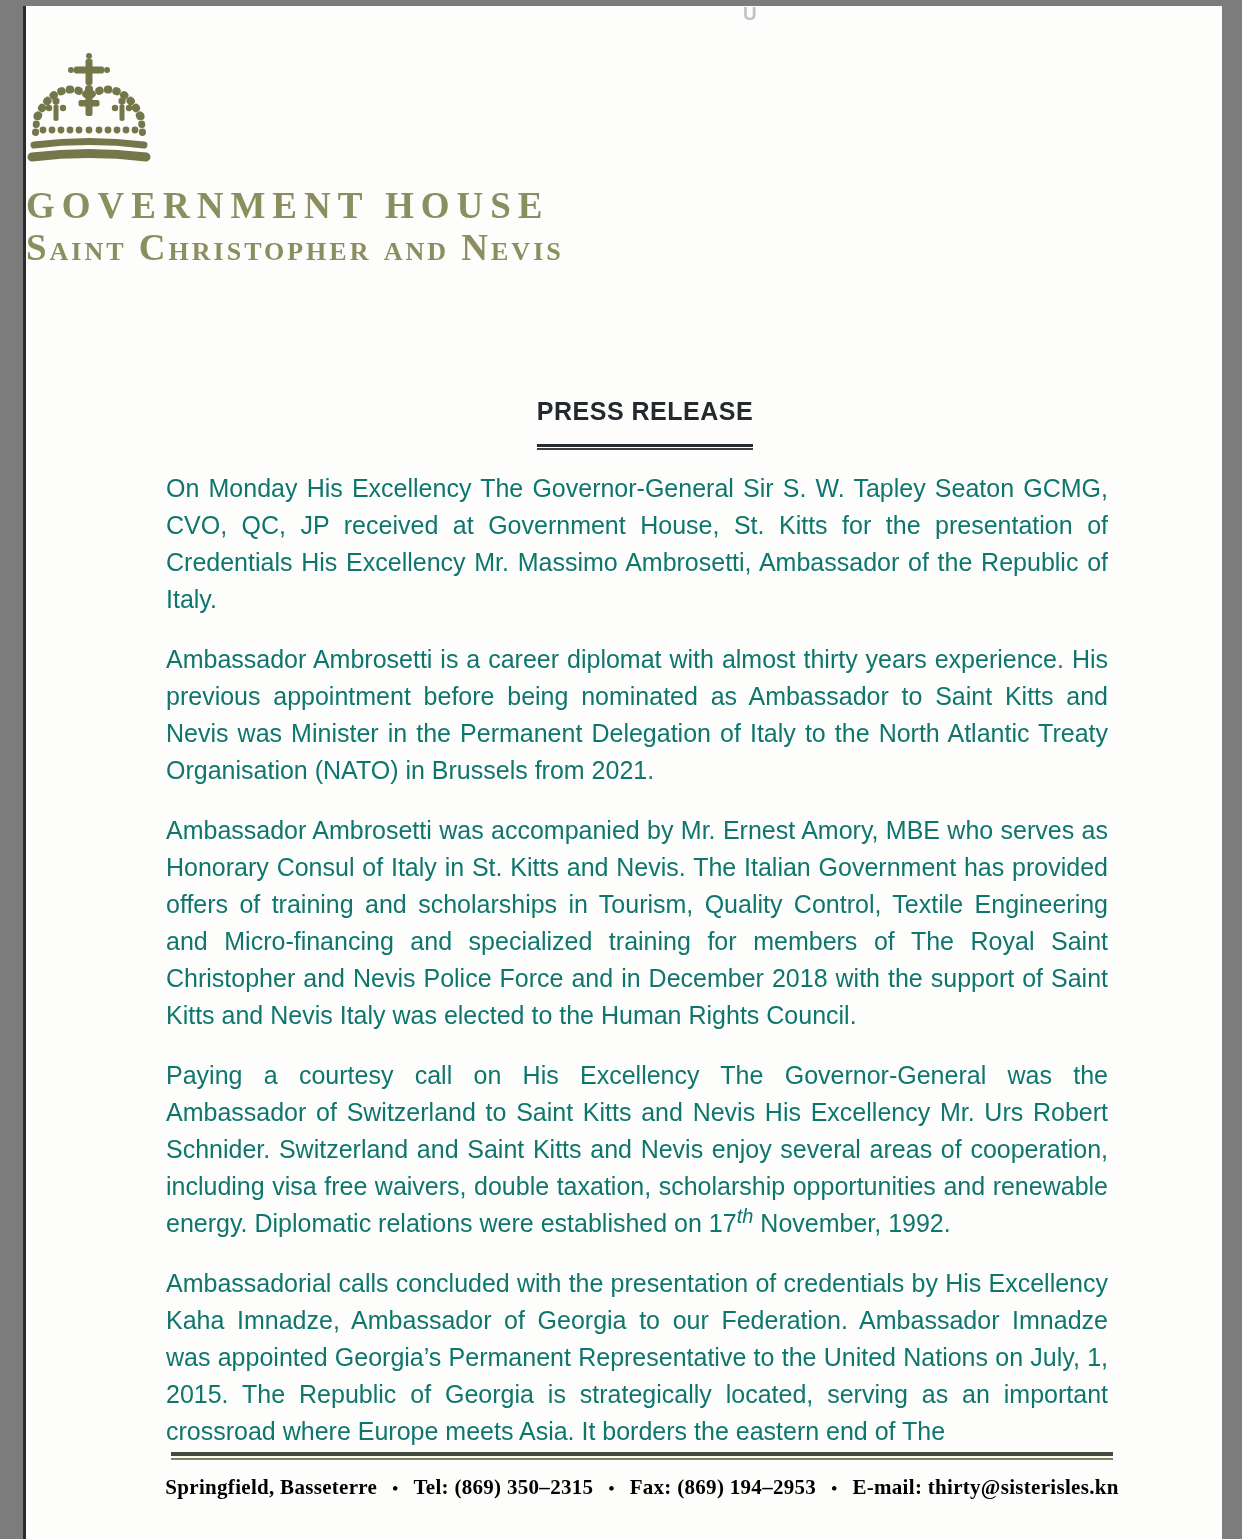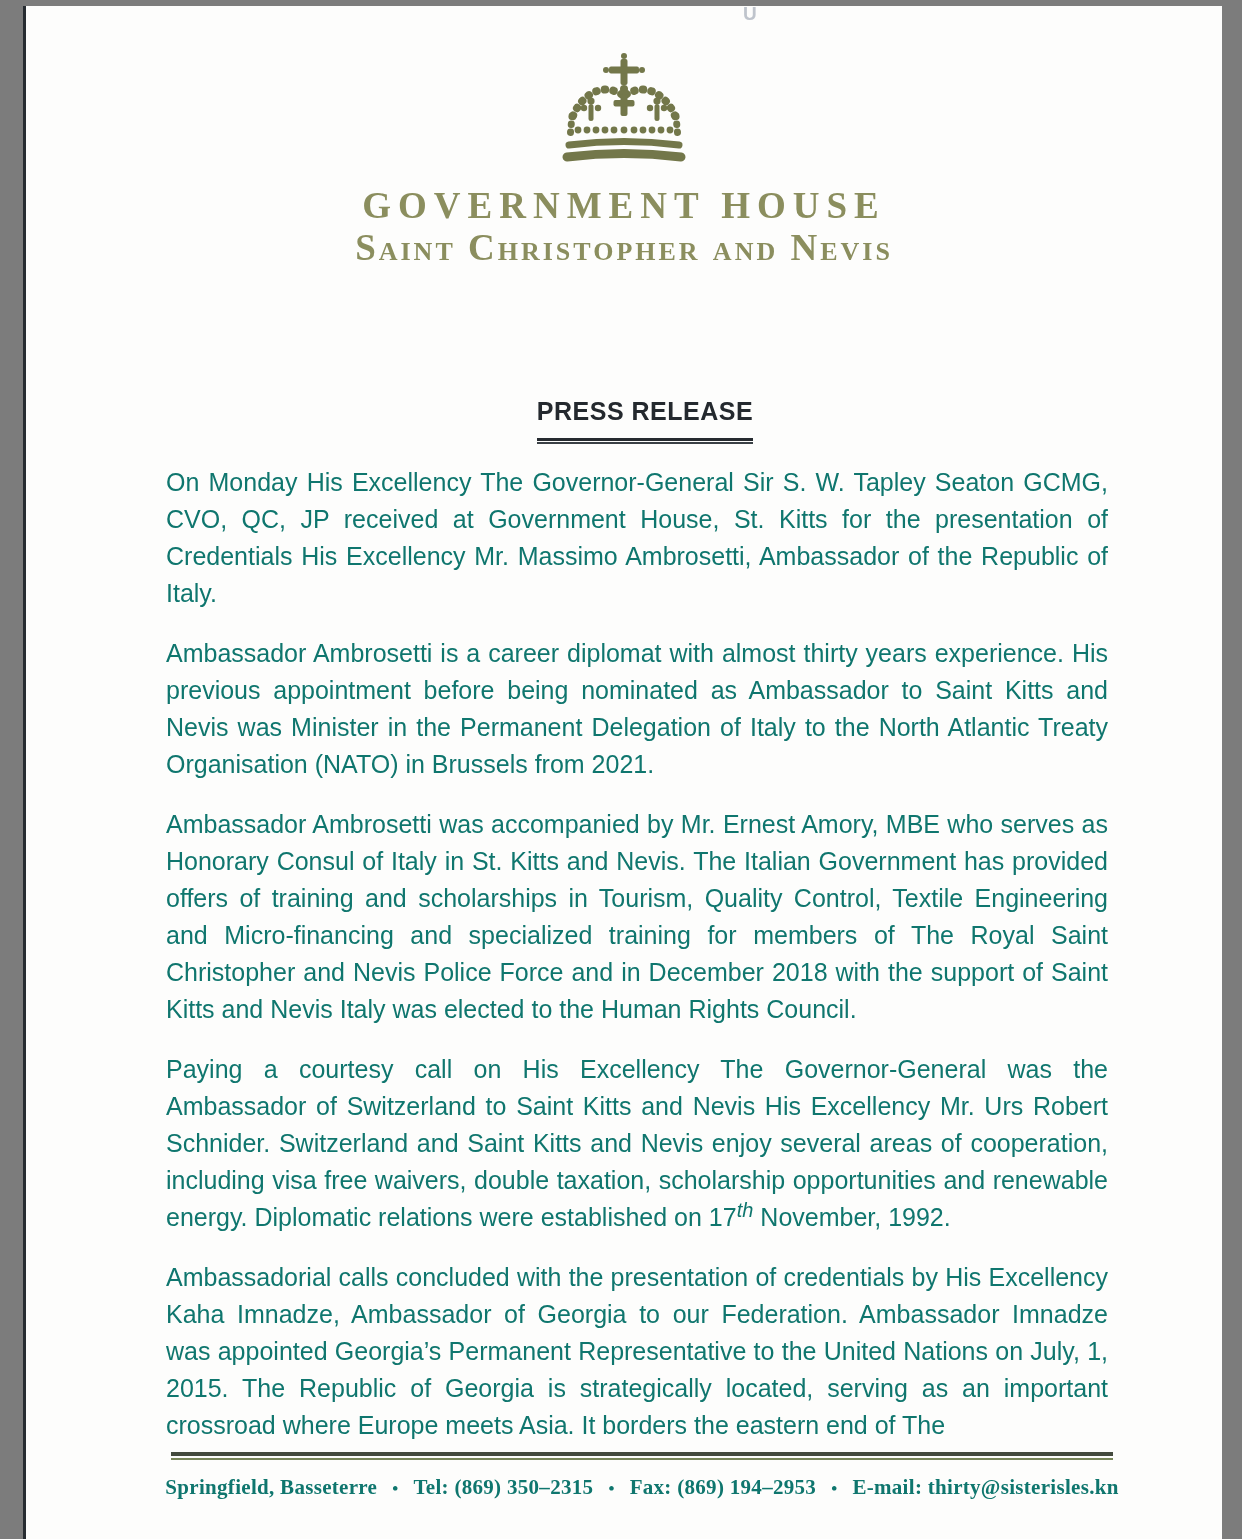"GOVERNMENT HOUSE" .letterhead { text-align: center -> none }
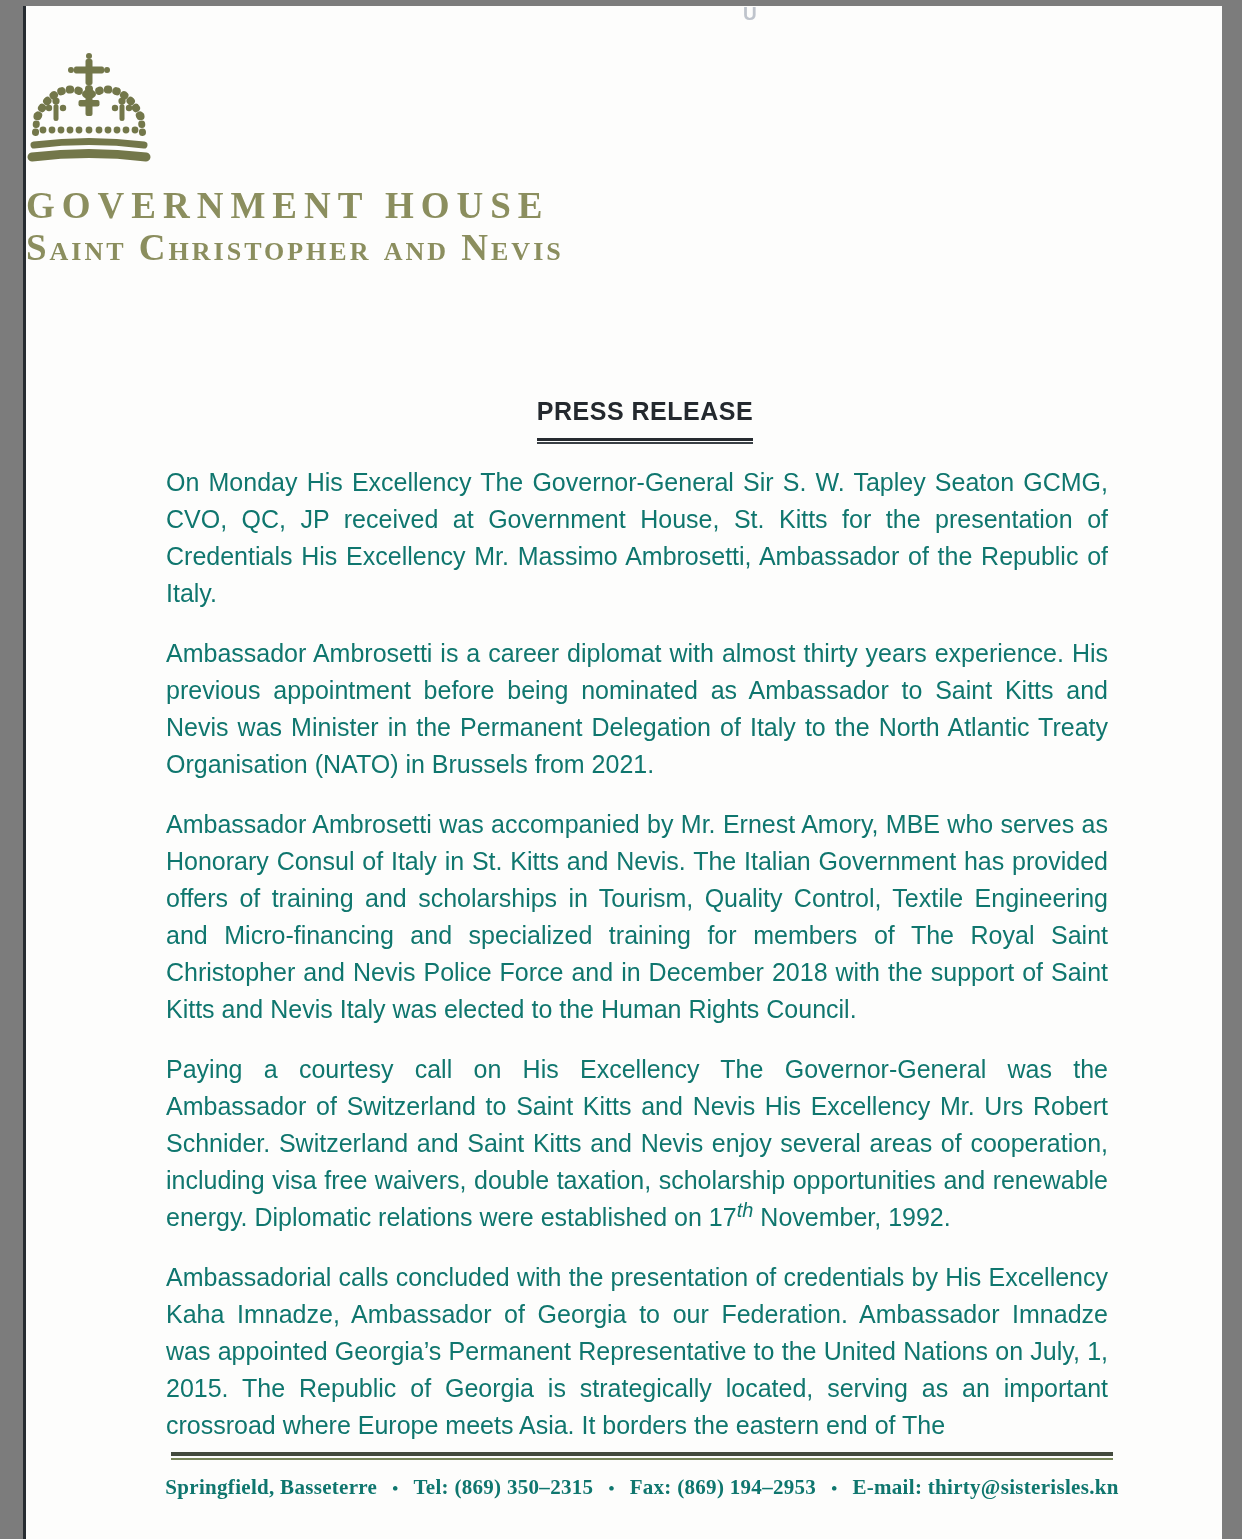"PRESS RELEASE" .doc-heading .hd { padding-bottom: 12px -> 18px }
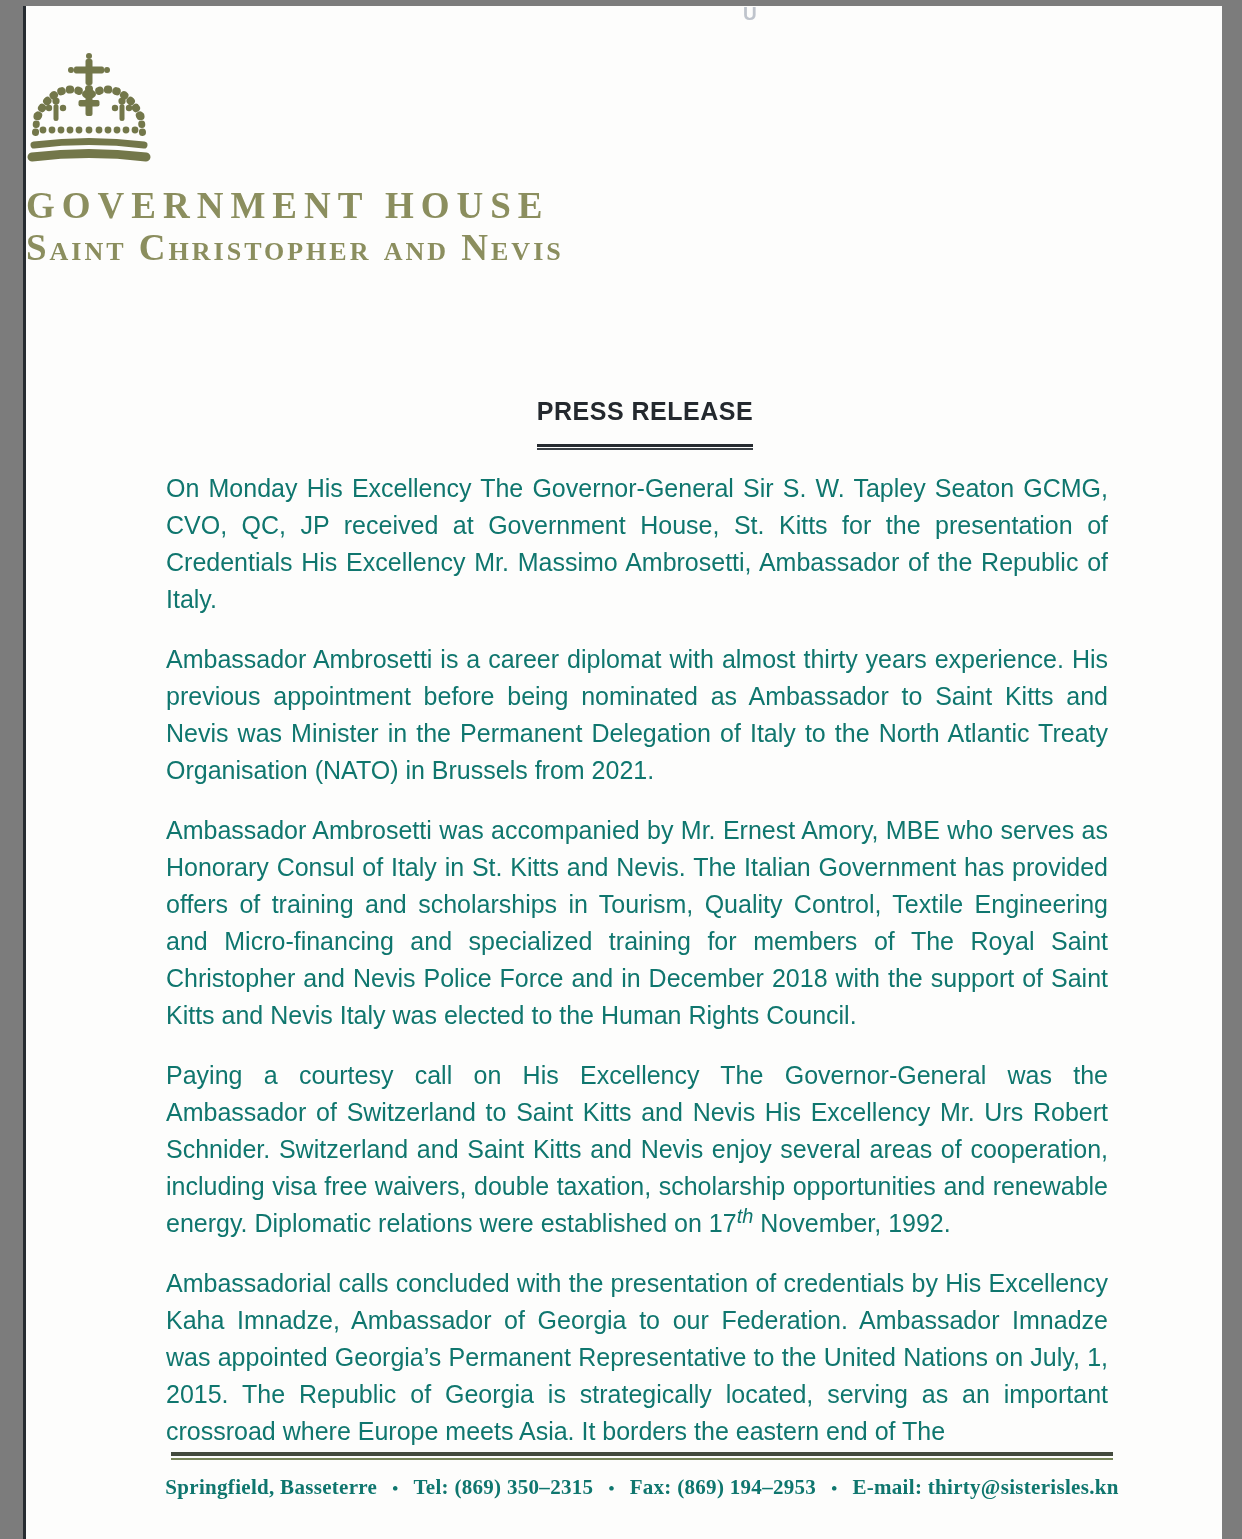"Springfield, Basseterre" .footer-text { color: #0f766e -> #000000 }
